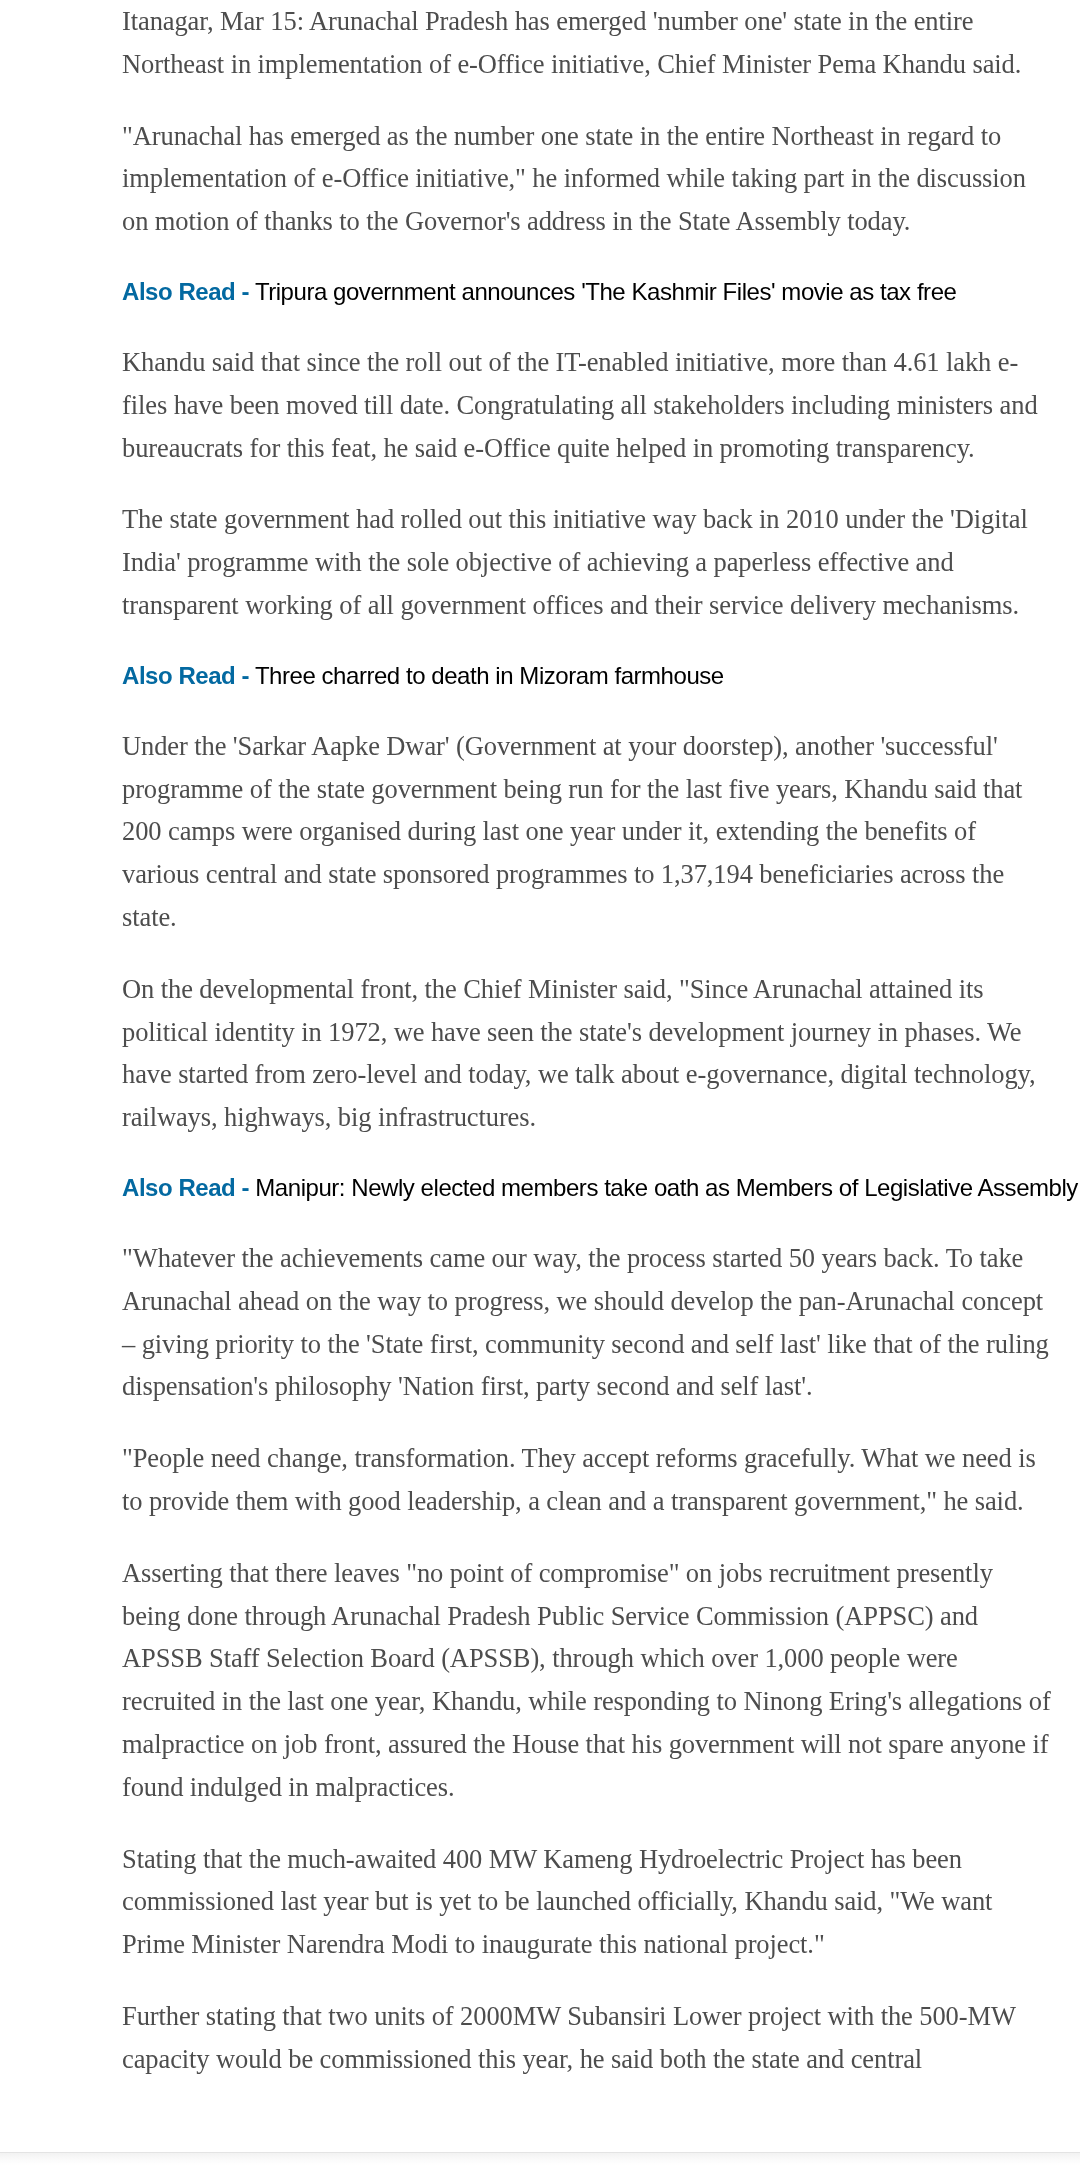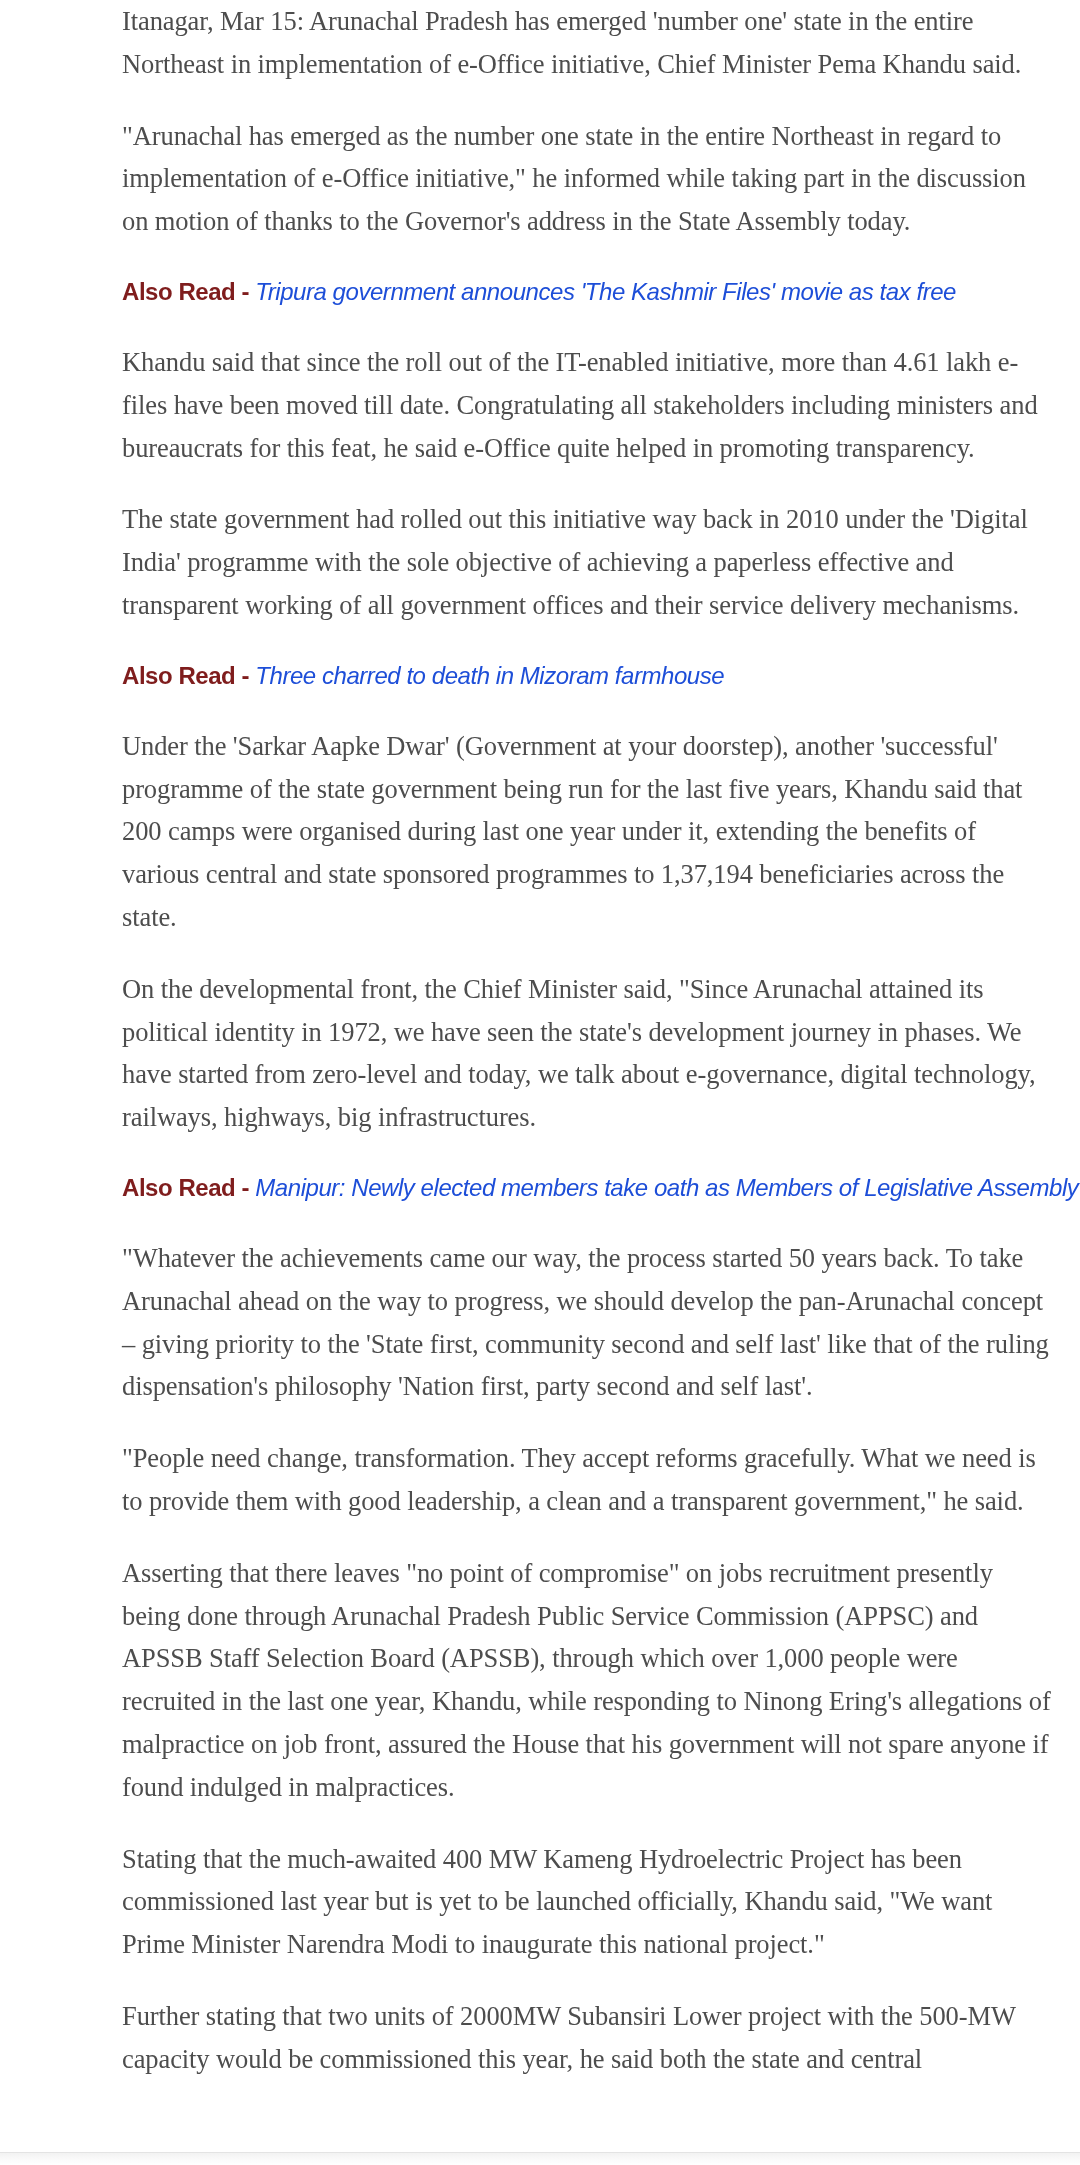"Also Read -" .alsoread .ar-label { color: #7f1d1d -> #0369a1 }
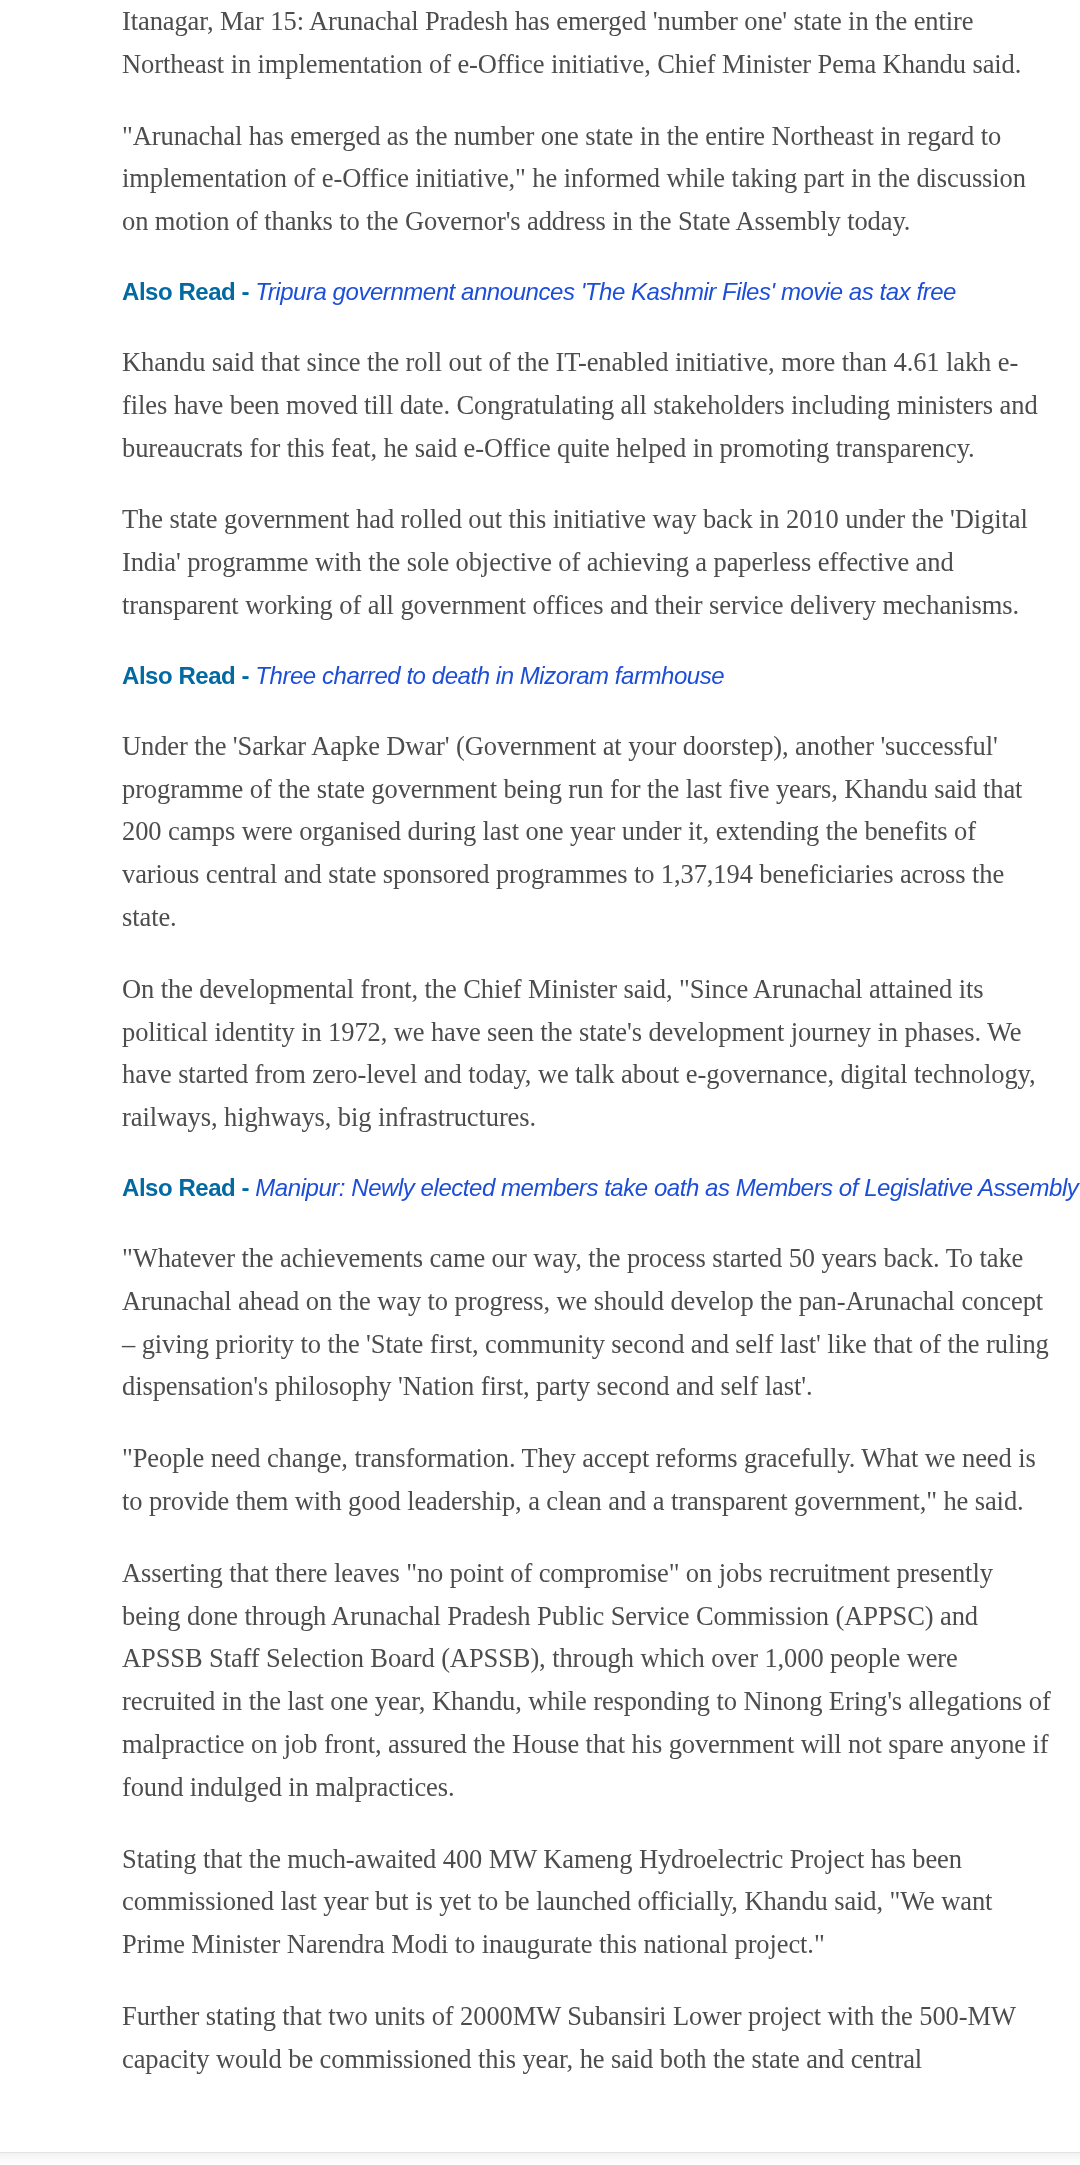"Tripura government announces 'The" .alsoread .ar-link { color: #1d4ed8 -> #000000; font-style: italic -> none }
